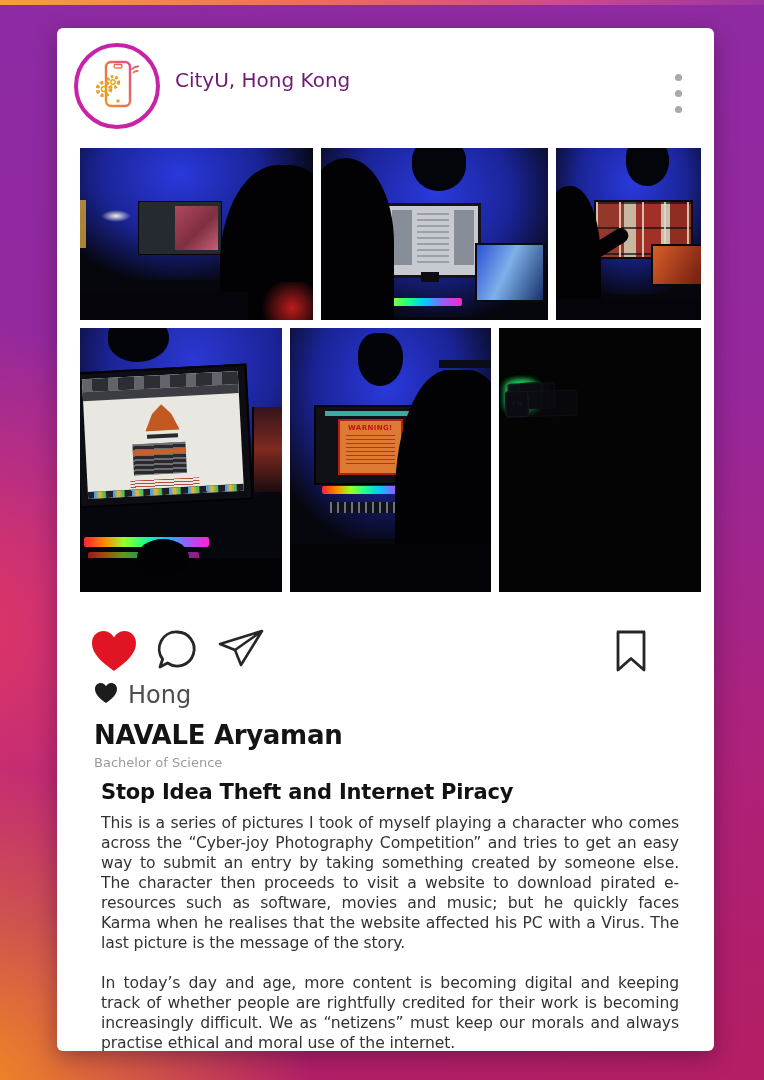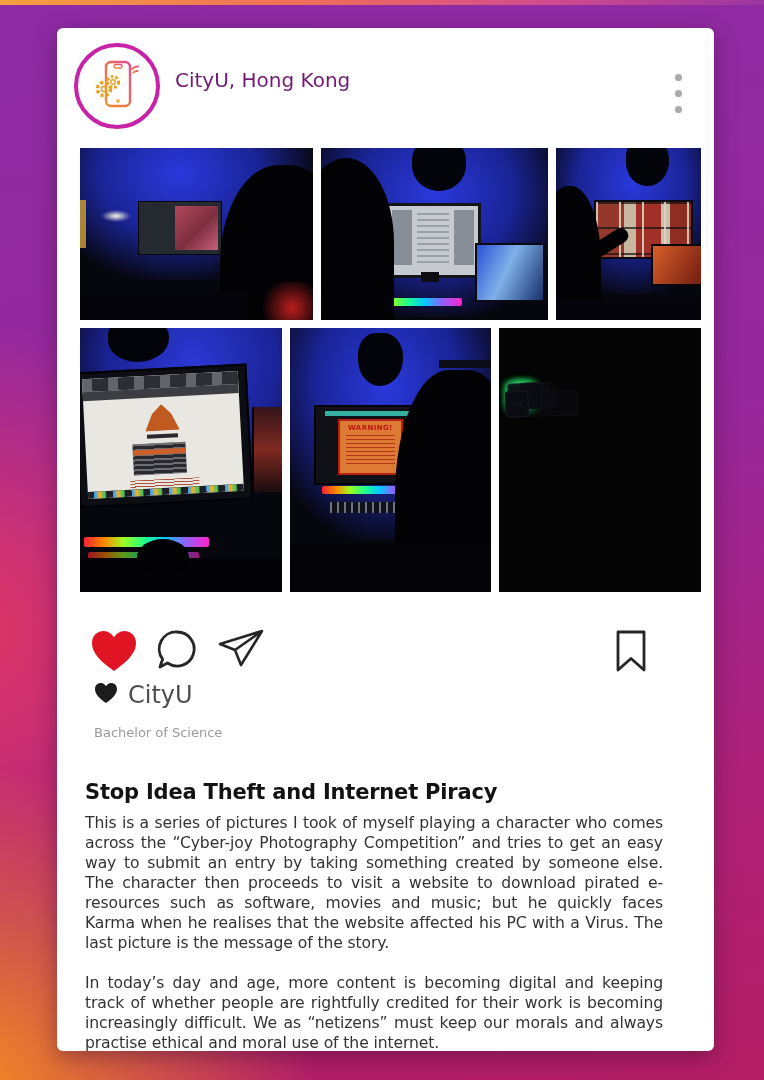"CityU" span.likes-label { text: CityU -> Hong }
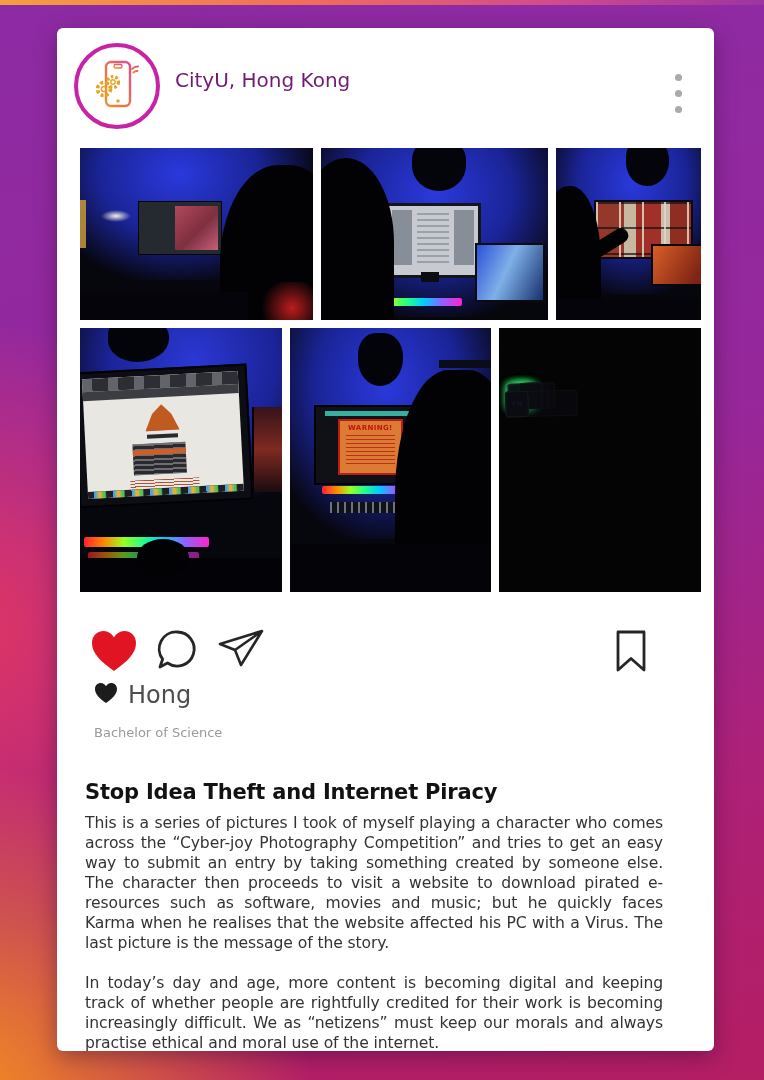"NAVALE Aryaman" div.author-name { html: none -> <div>NAVALE Aryaman</div> }
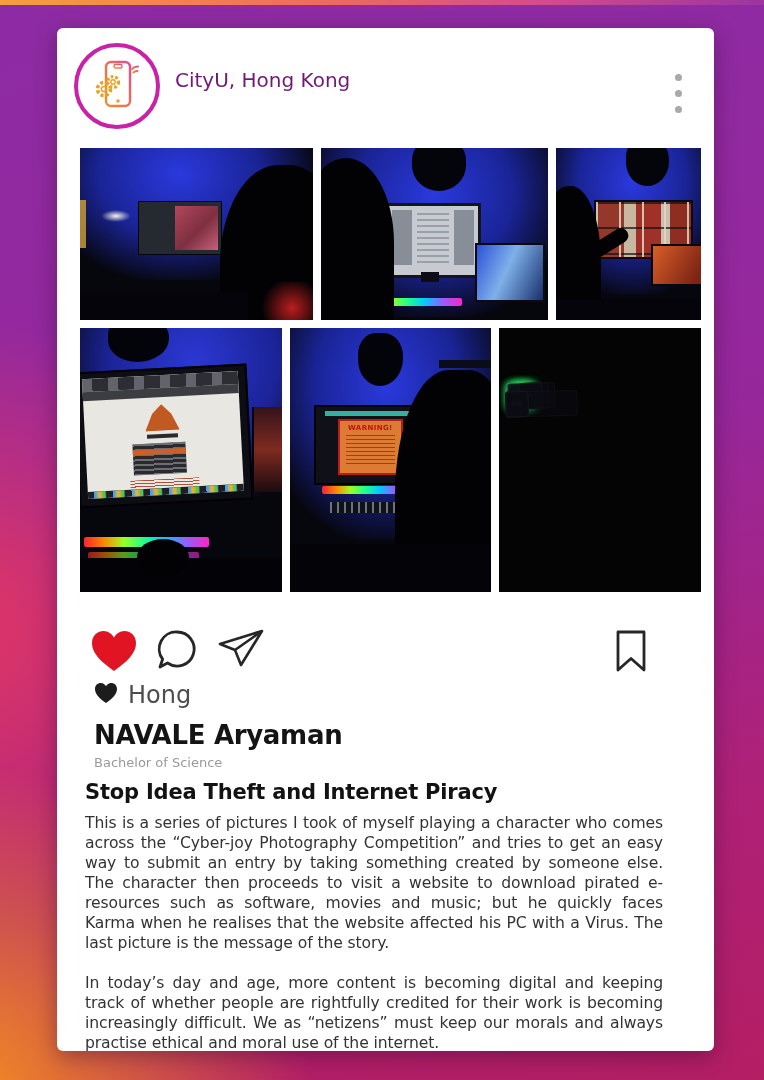"Stop Idea Theft and Internet" .caption { left: 28px -> 44px }
